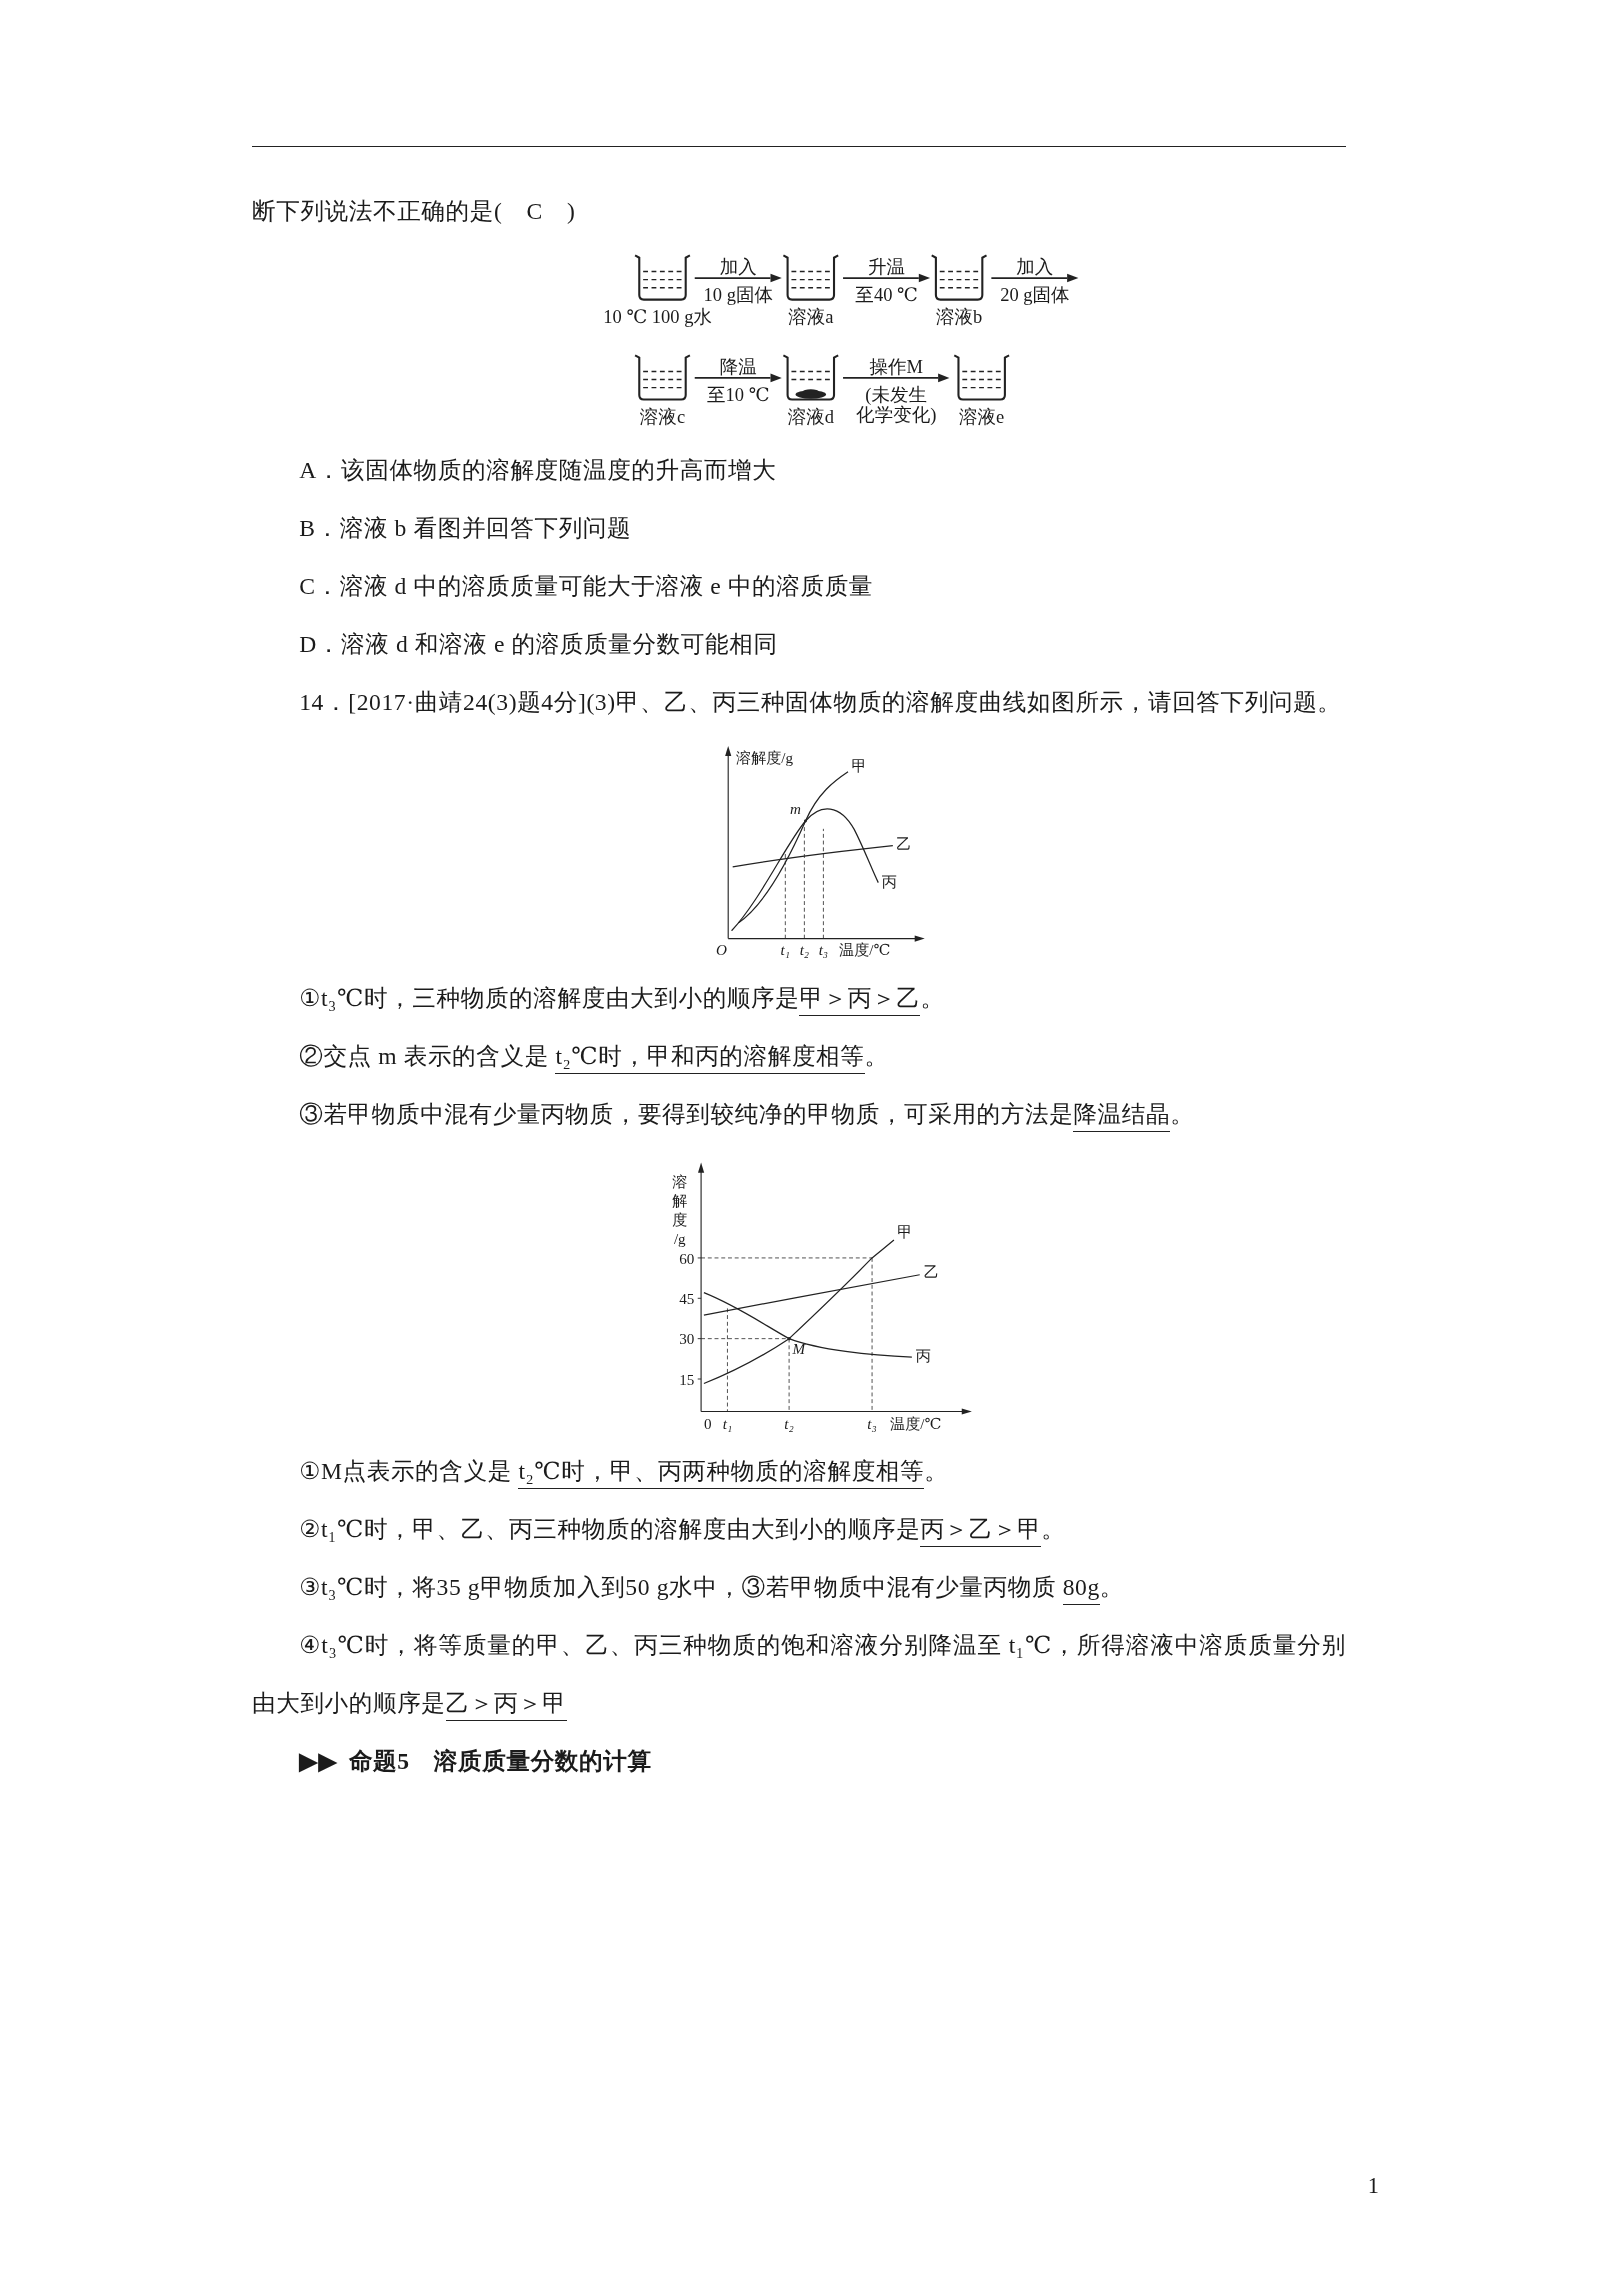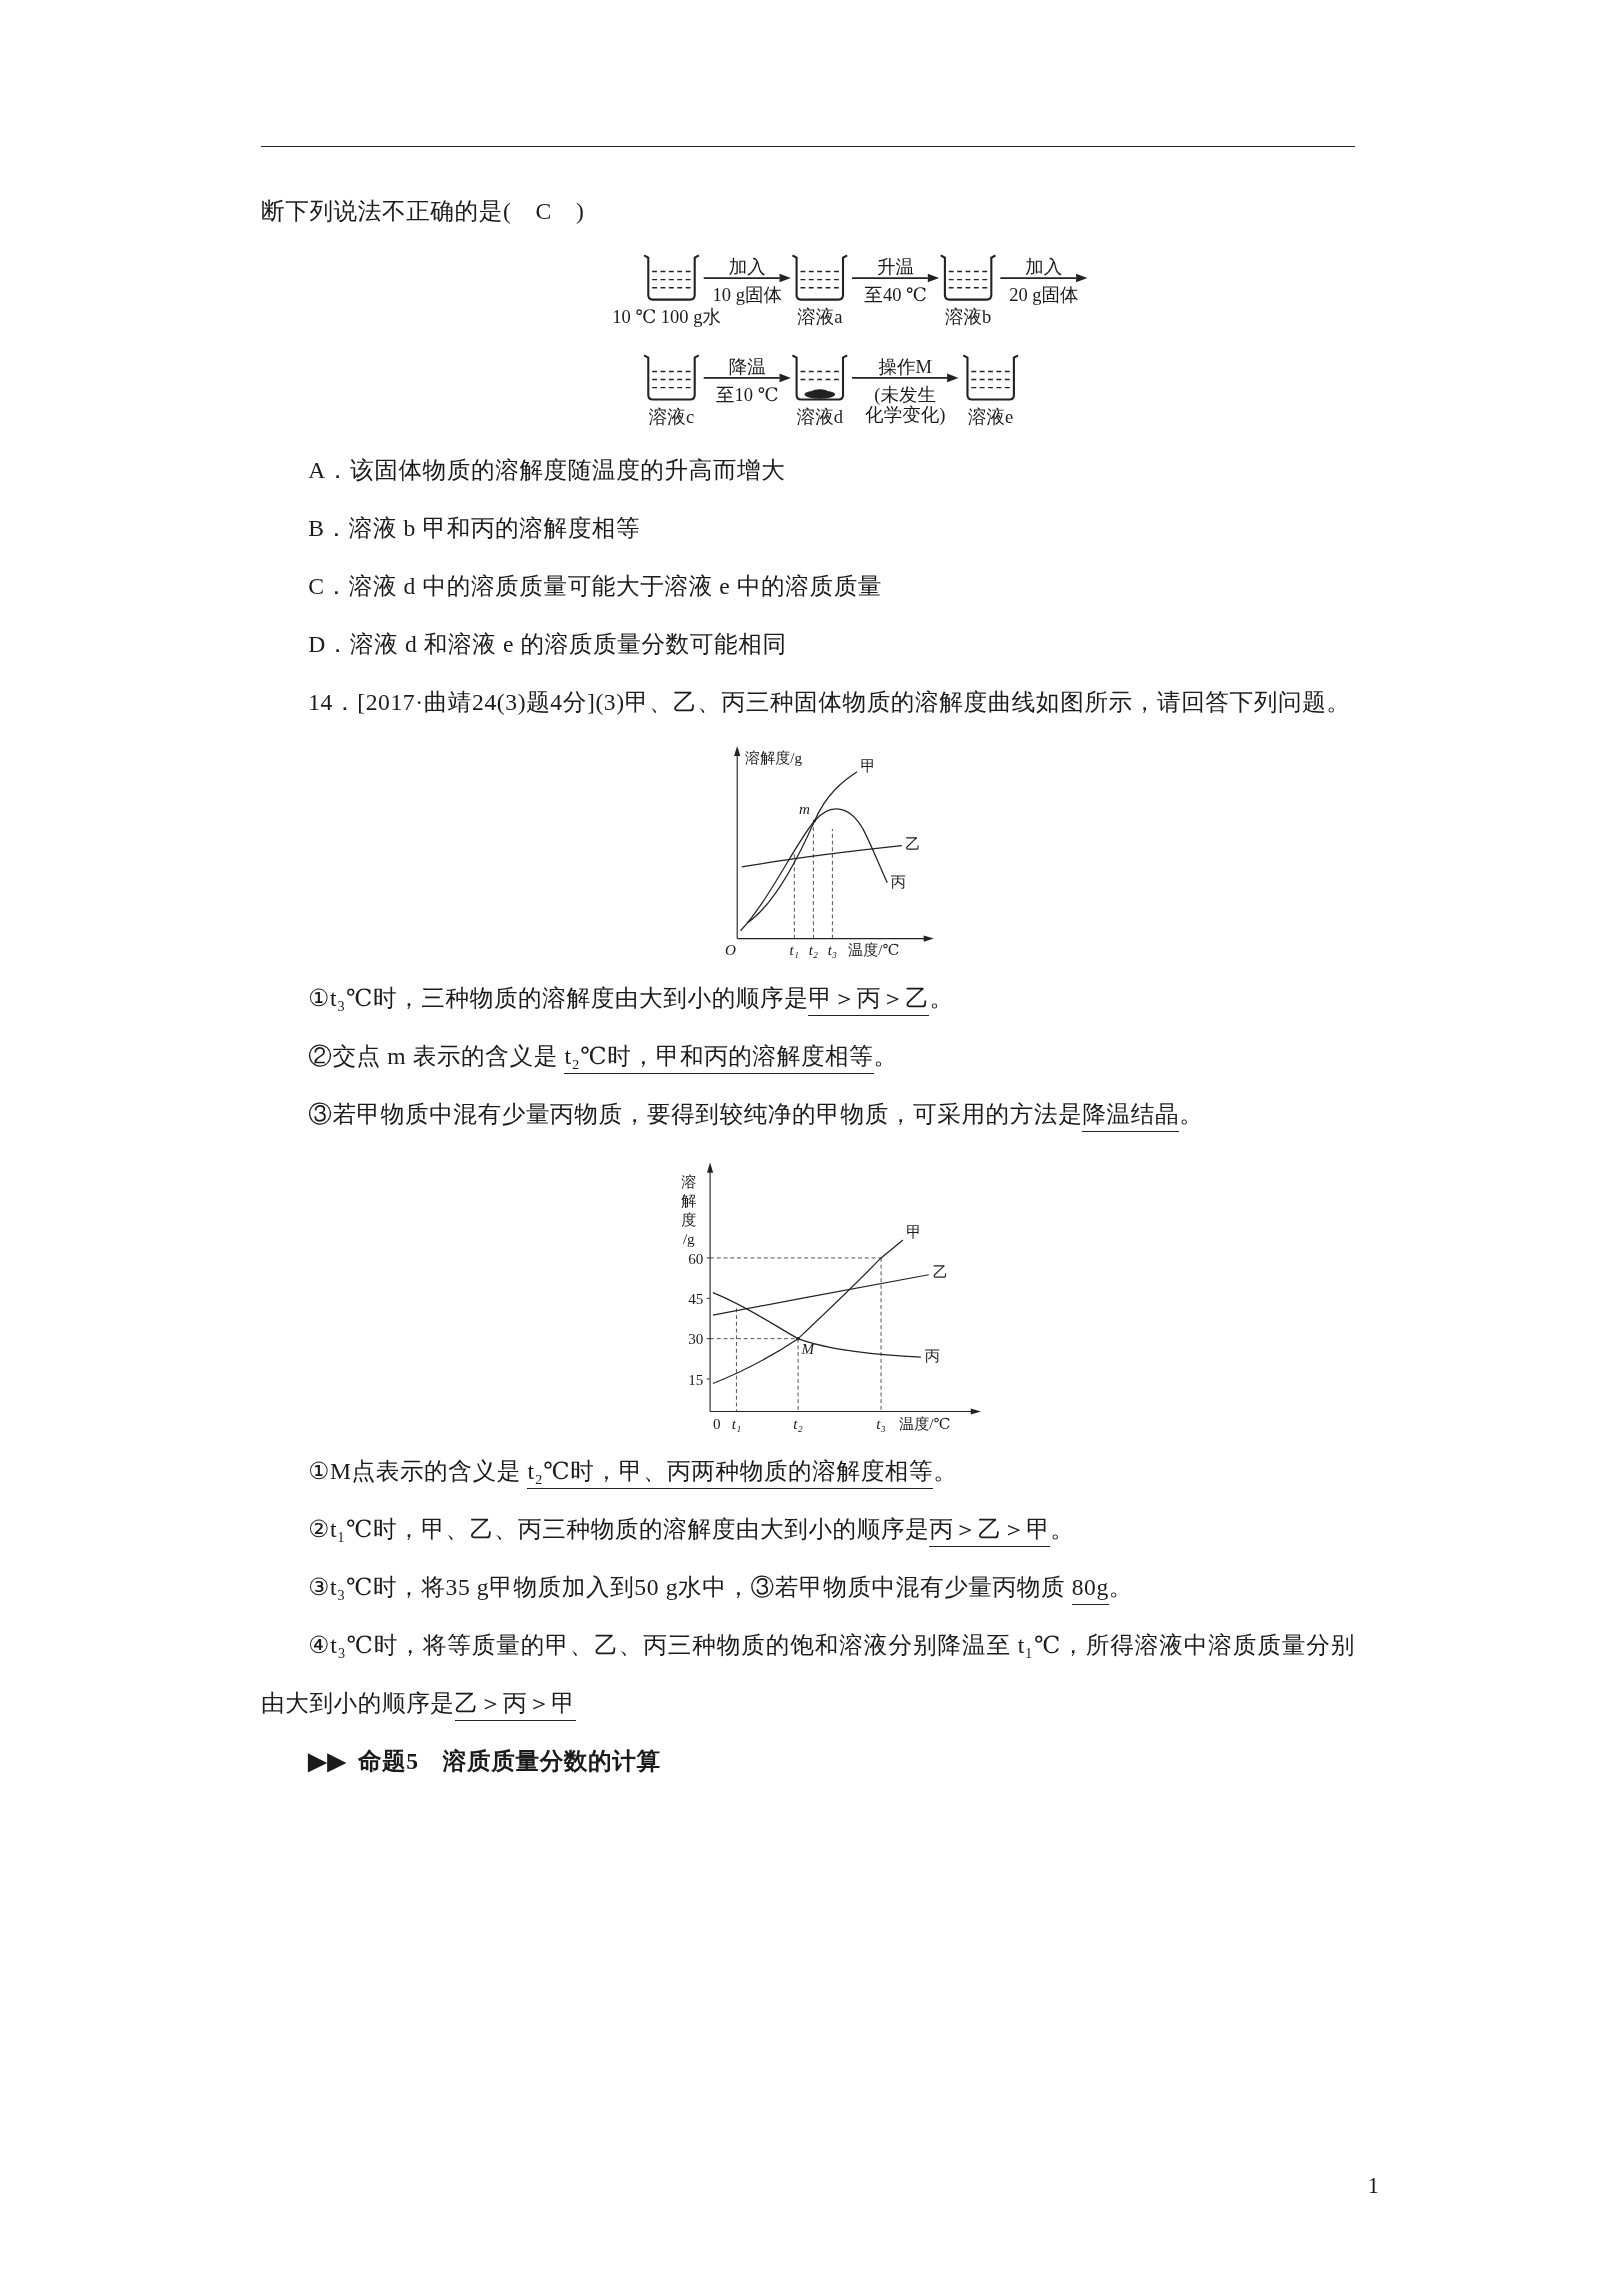"断下列说法不正确的是( C )" .content { left: 261px -> 252px }
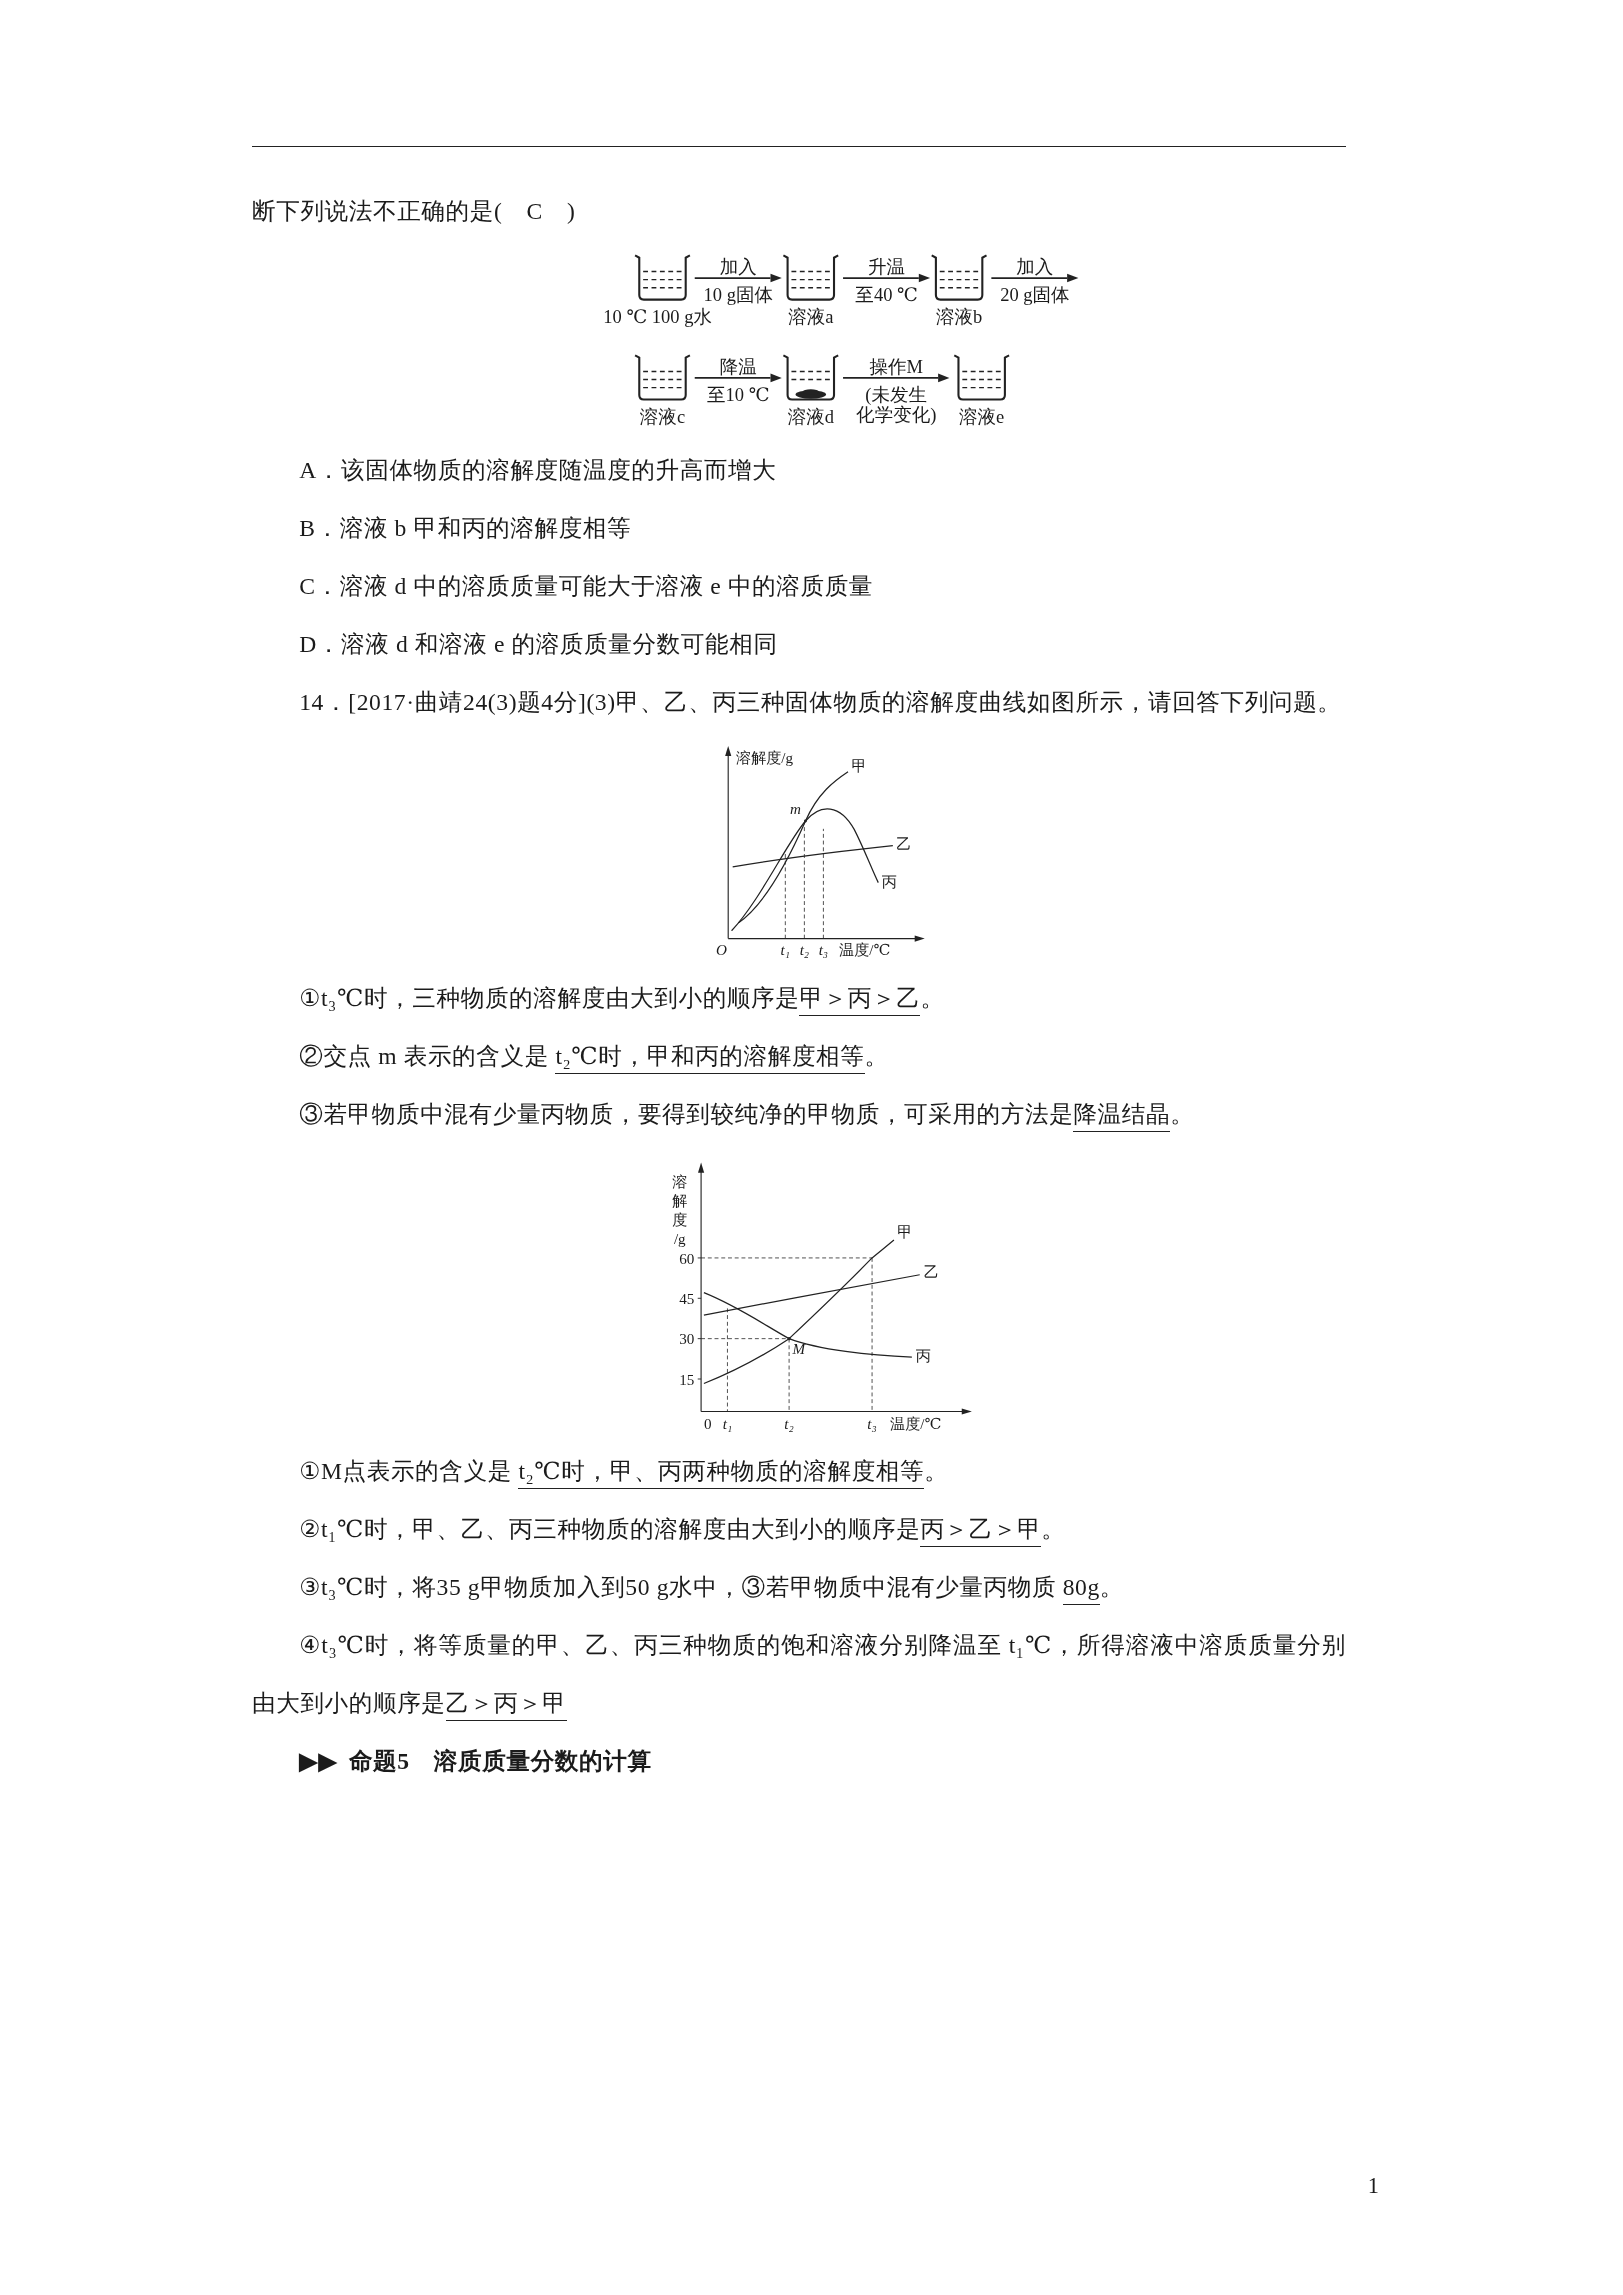"B．溶液 b 甲和丙的溶解度相等" span { text: 甲和丙的溶解度相等 -> 看图并回答下列问题 }
